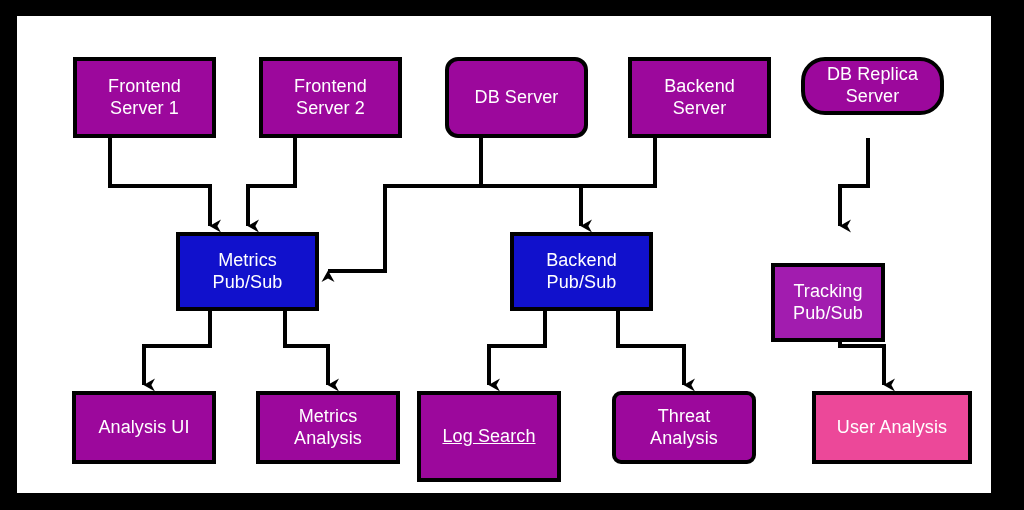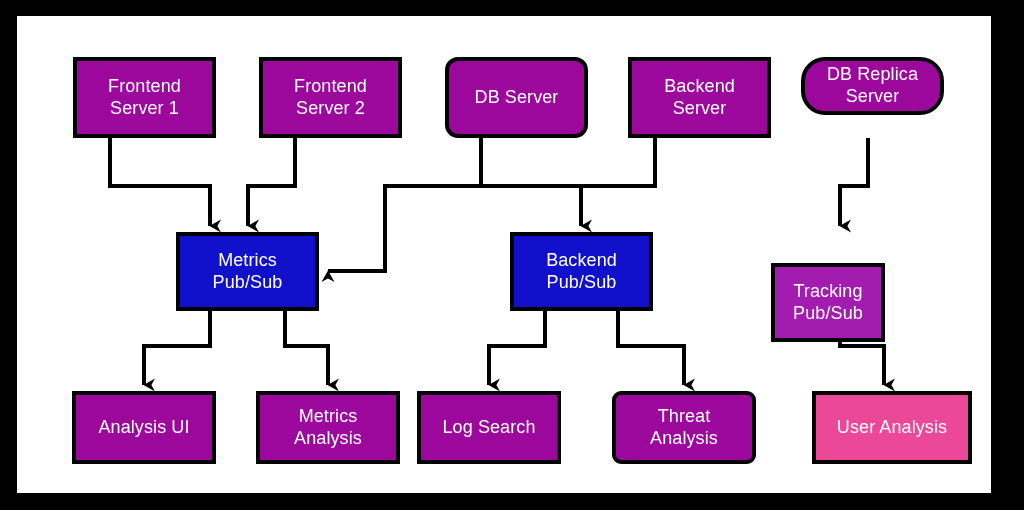"Log Search" div.node { height: 73px -> 91px; text-decoration: none -> underline }
